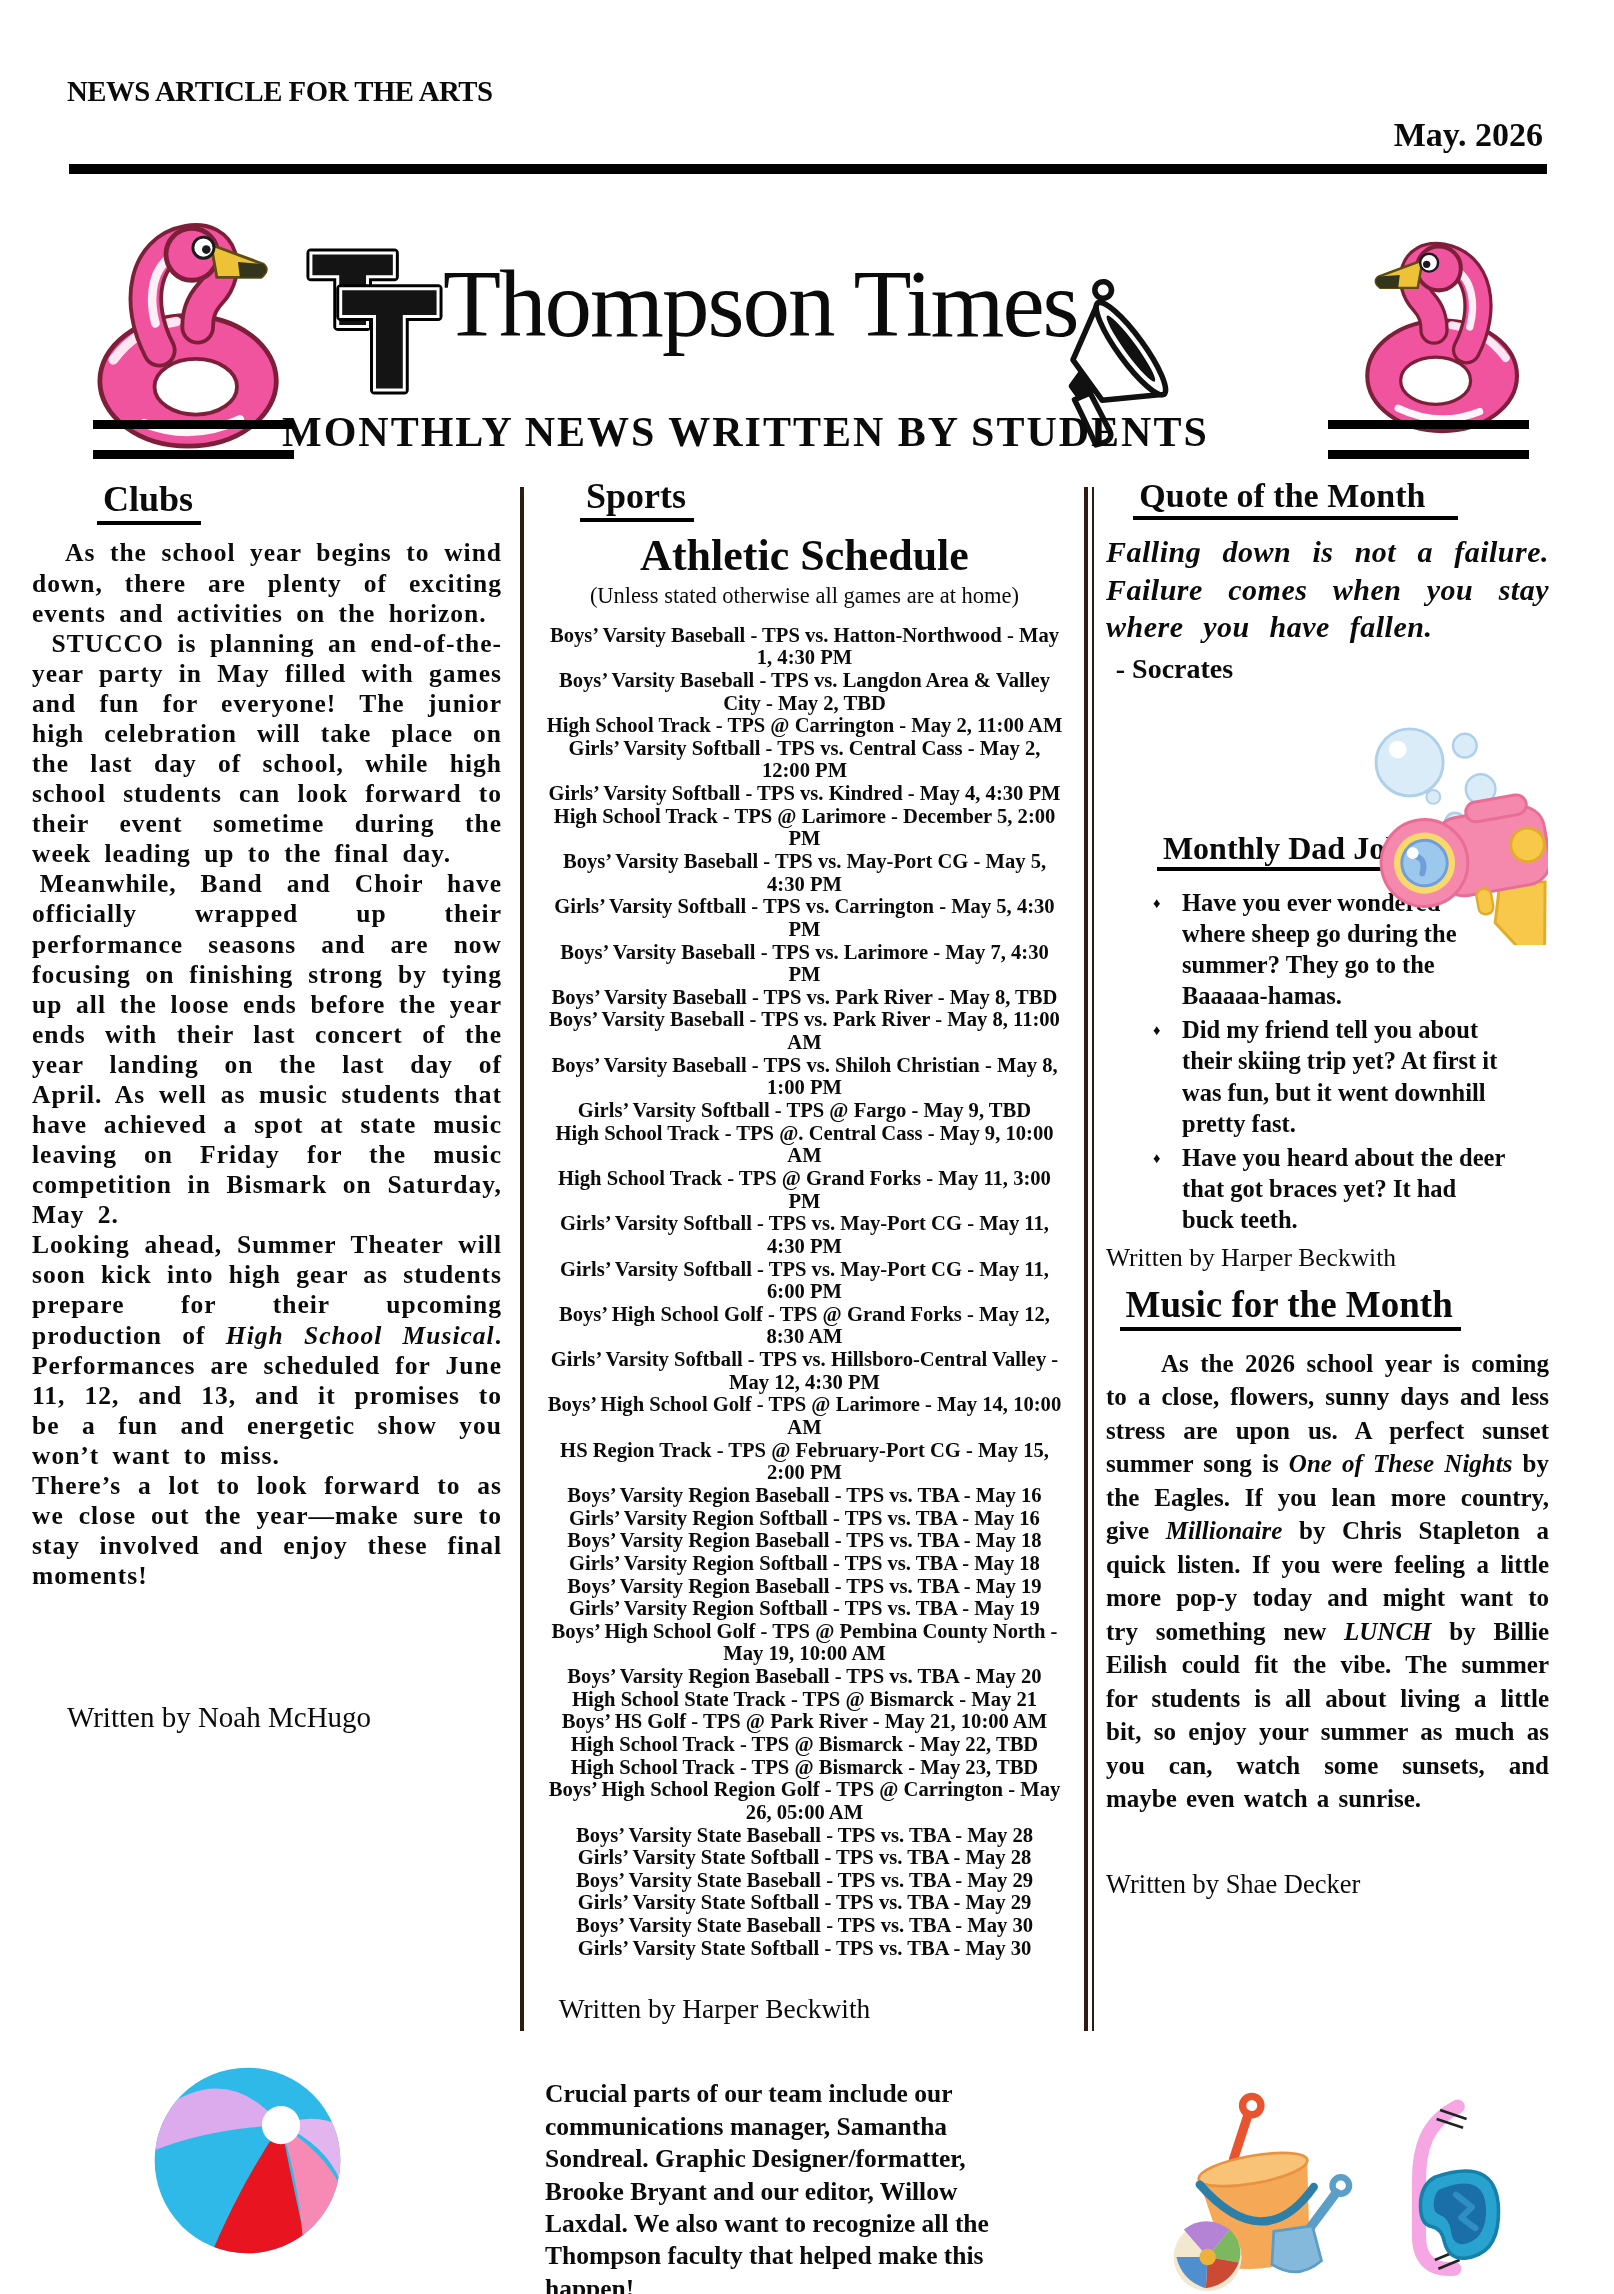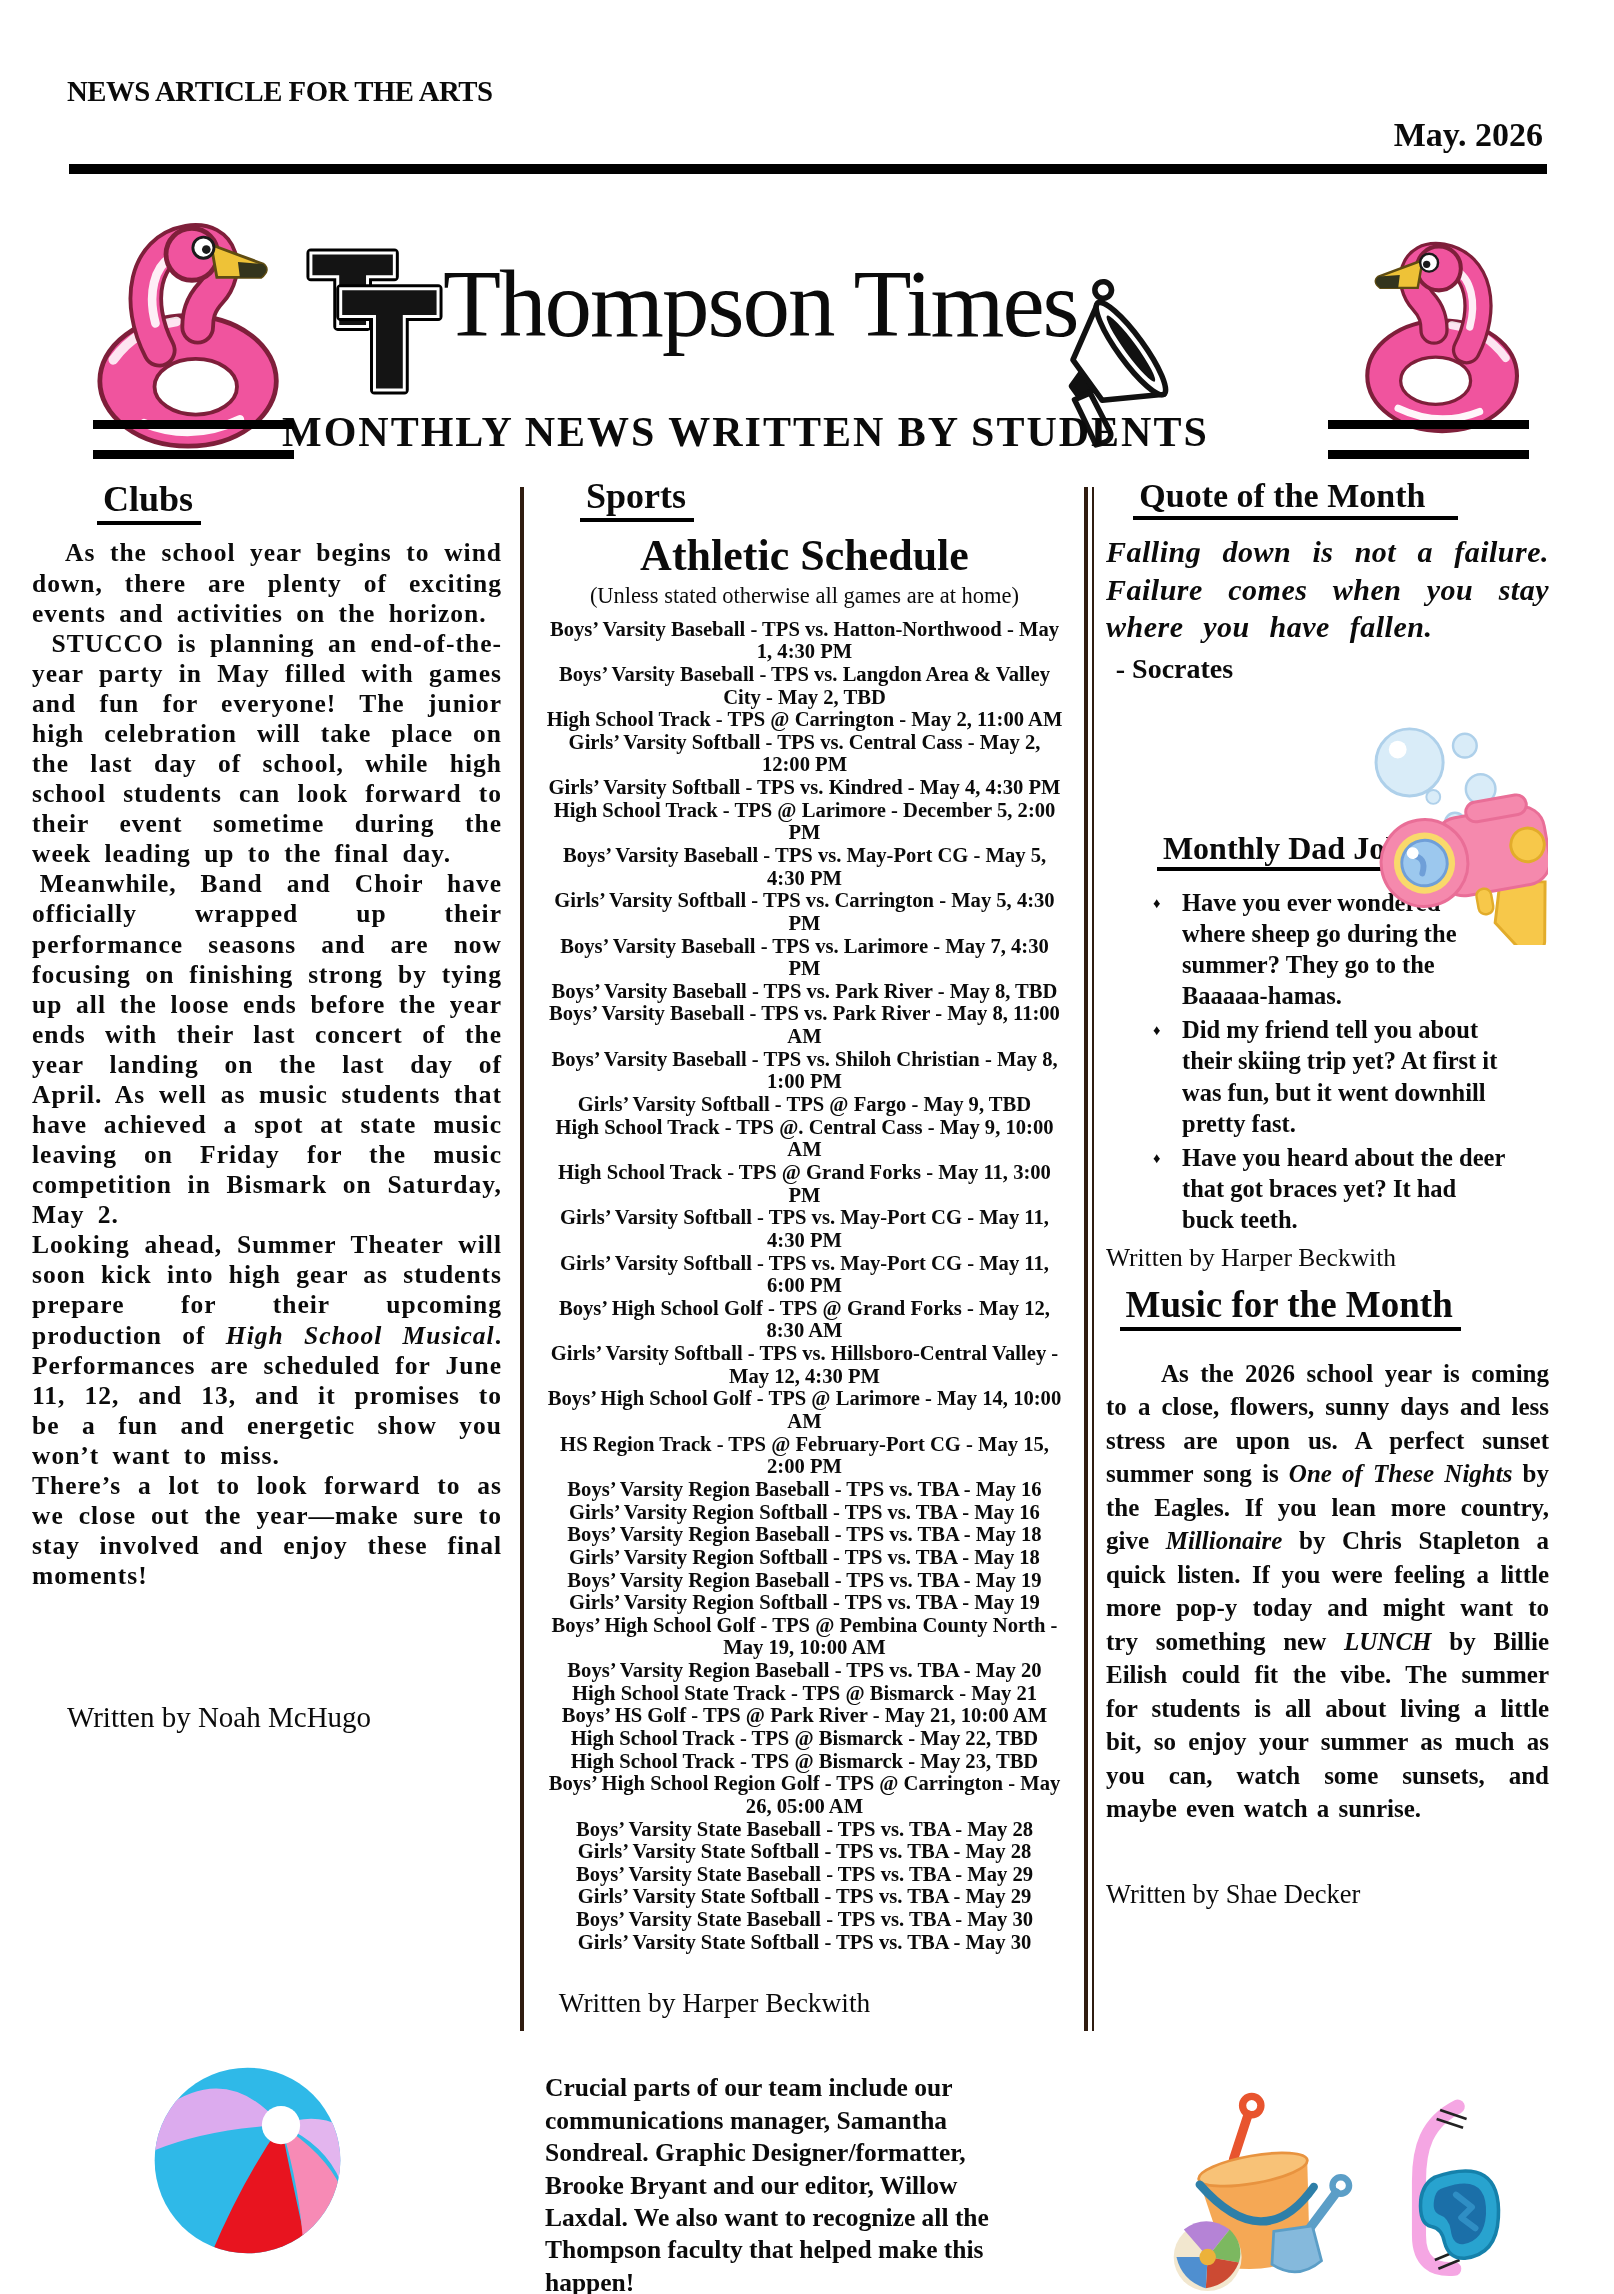"Boys’ Varsity Baseball - TPS" .sched-list { margin-top: 9px -> 15px }
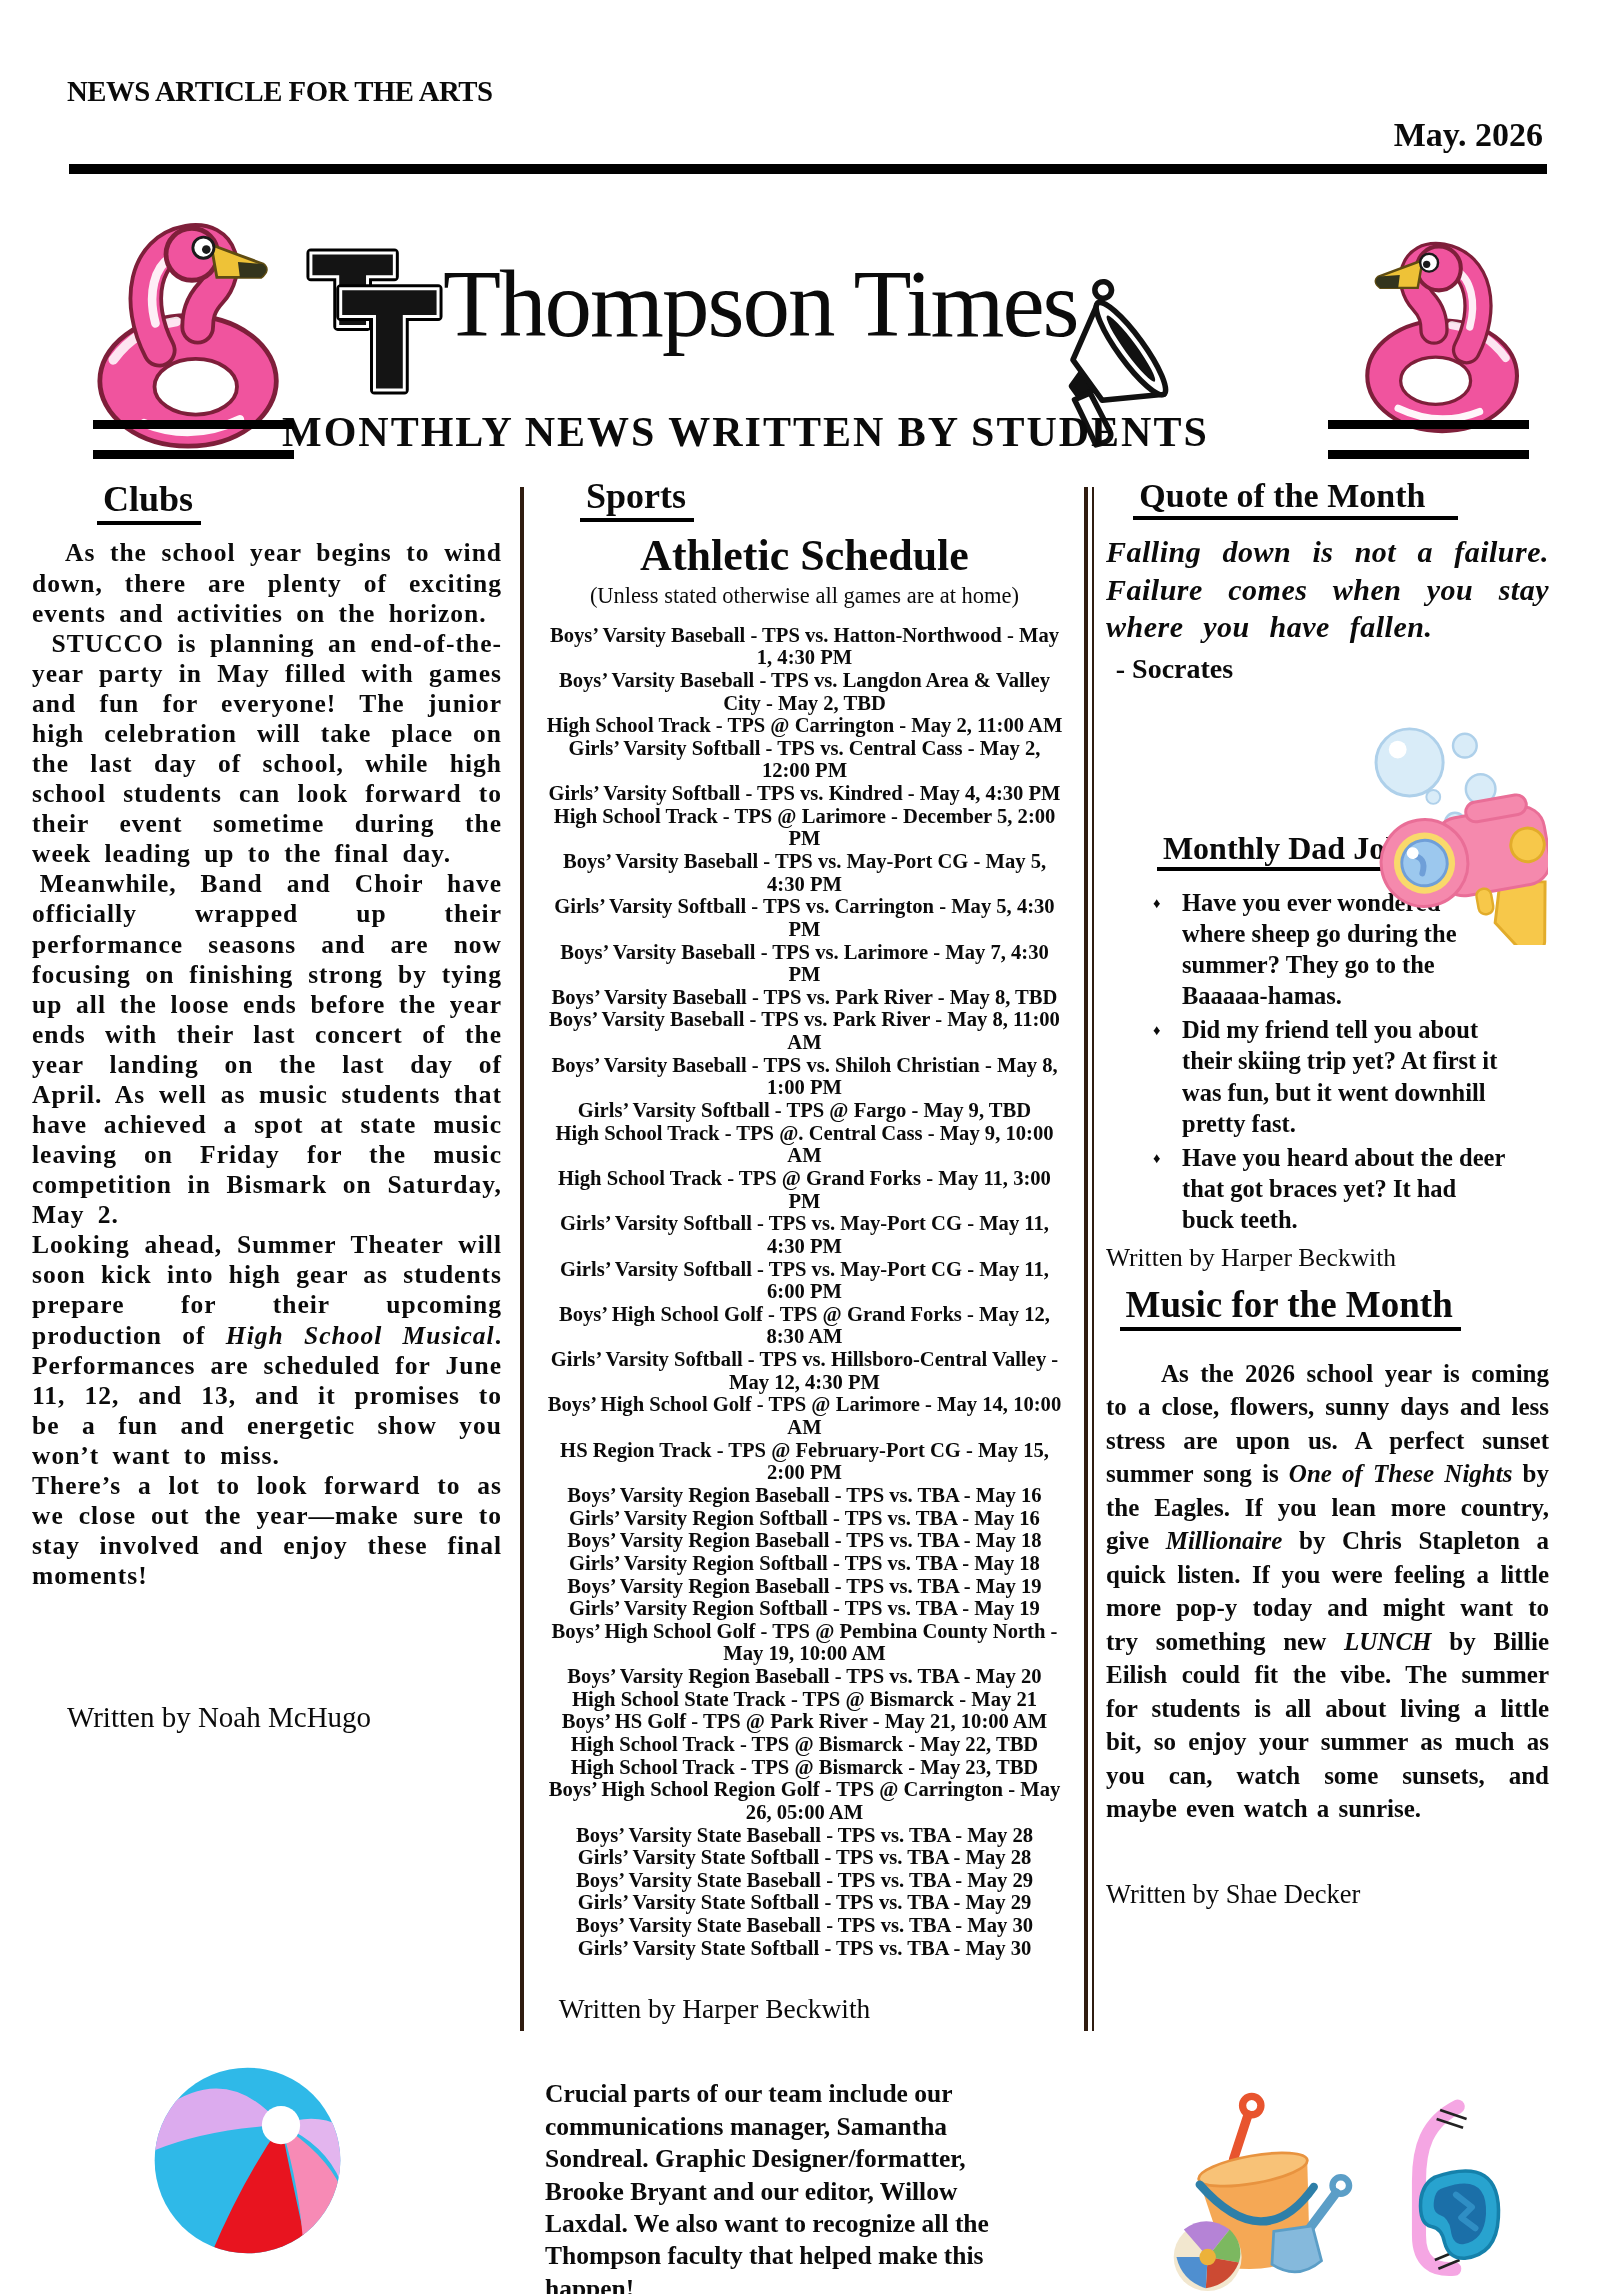"As the 2026 school year" .music-para { margin-top: 26px -> 16px }
